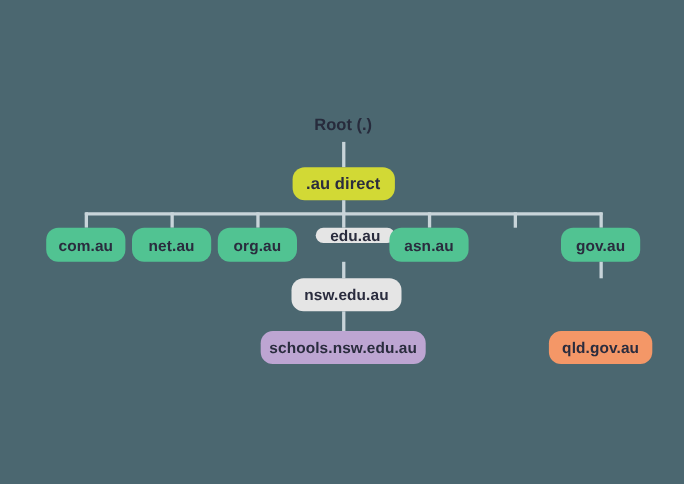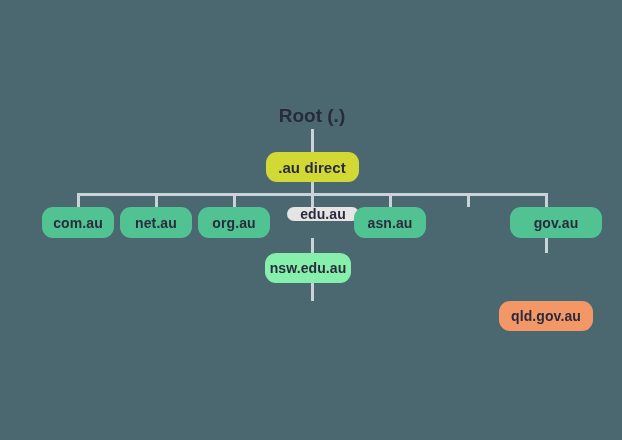"Root (.)" .root-label { font-size: 19px -> 15px }
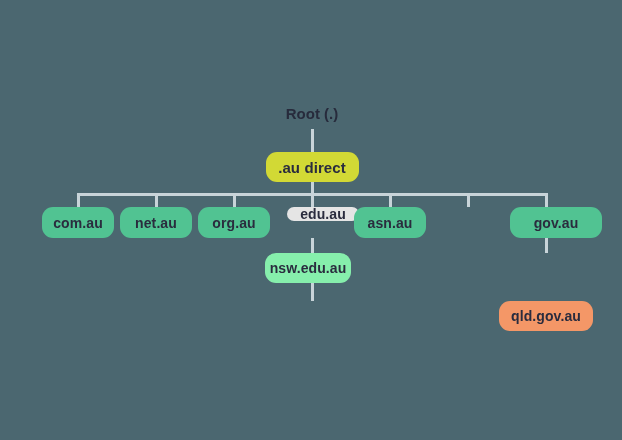"gov.au" div.node { width: 92px -> 72px }
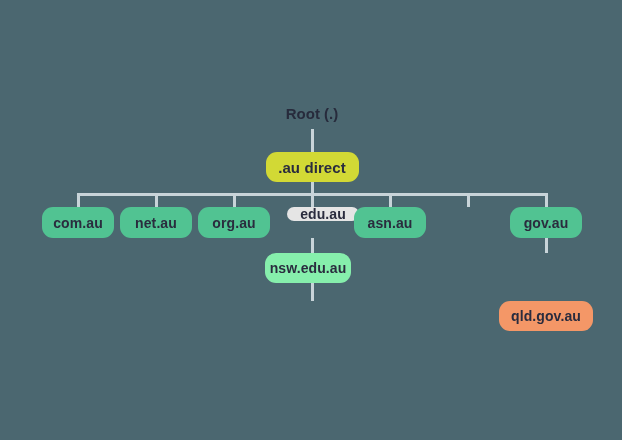"nsw.edu.au" div.node { background: #86efac -> #e5e5e5; width: 86px -> 100px }
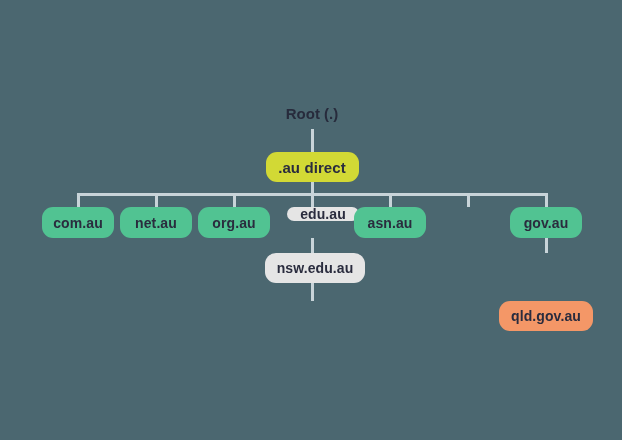"schools.nsw.edu.au" div.node { html: none -> <div> <span>schools.nsw.edu.au</span> </div> }
